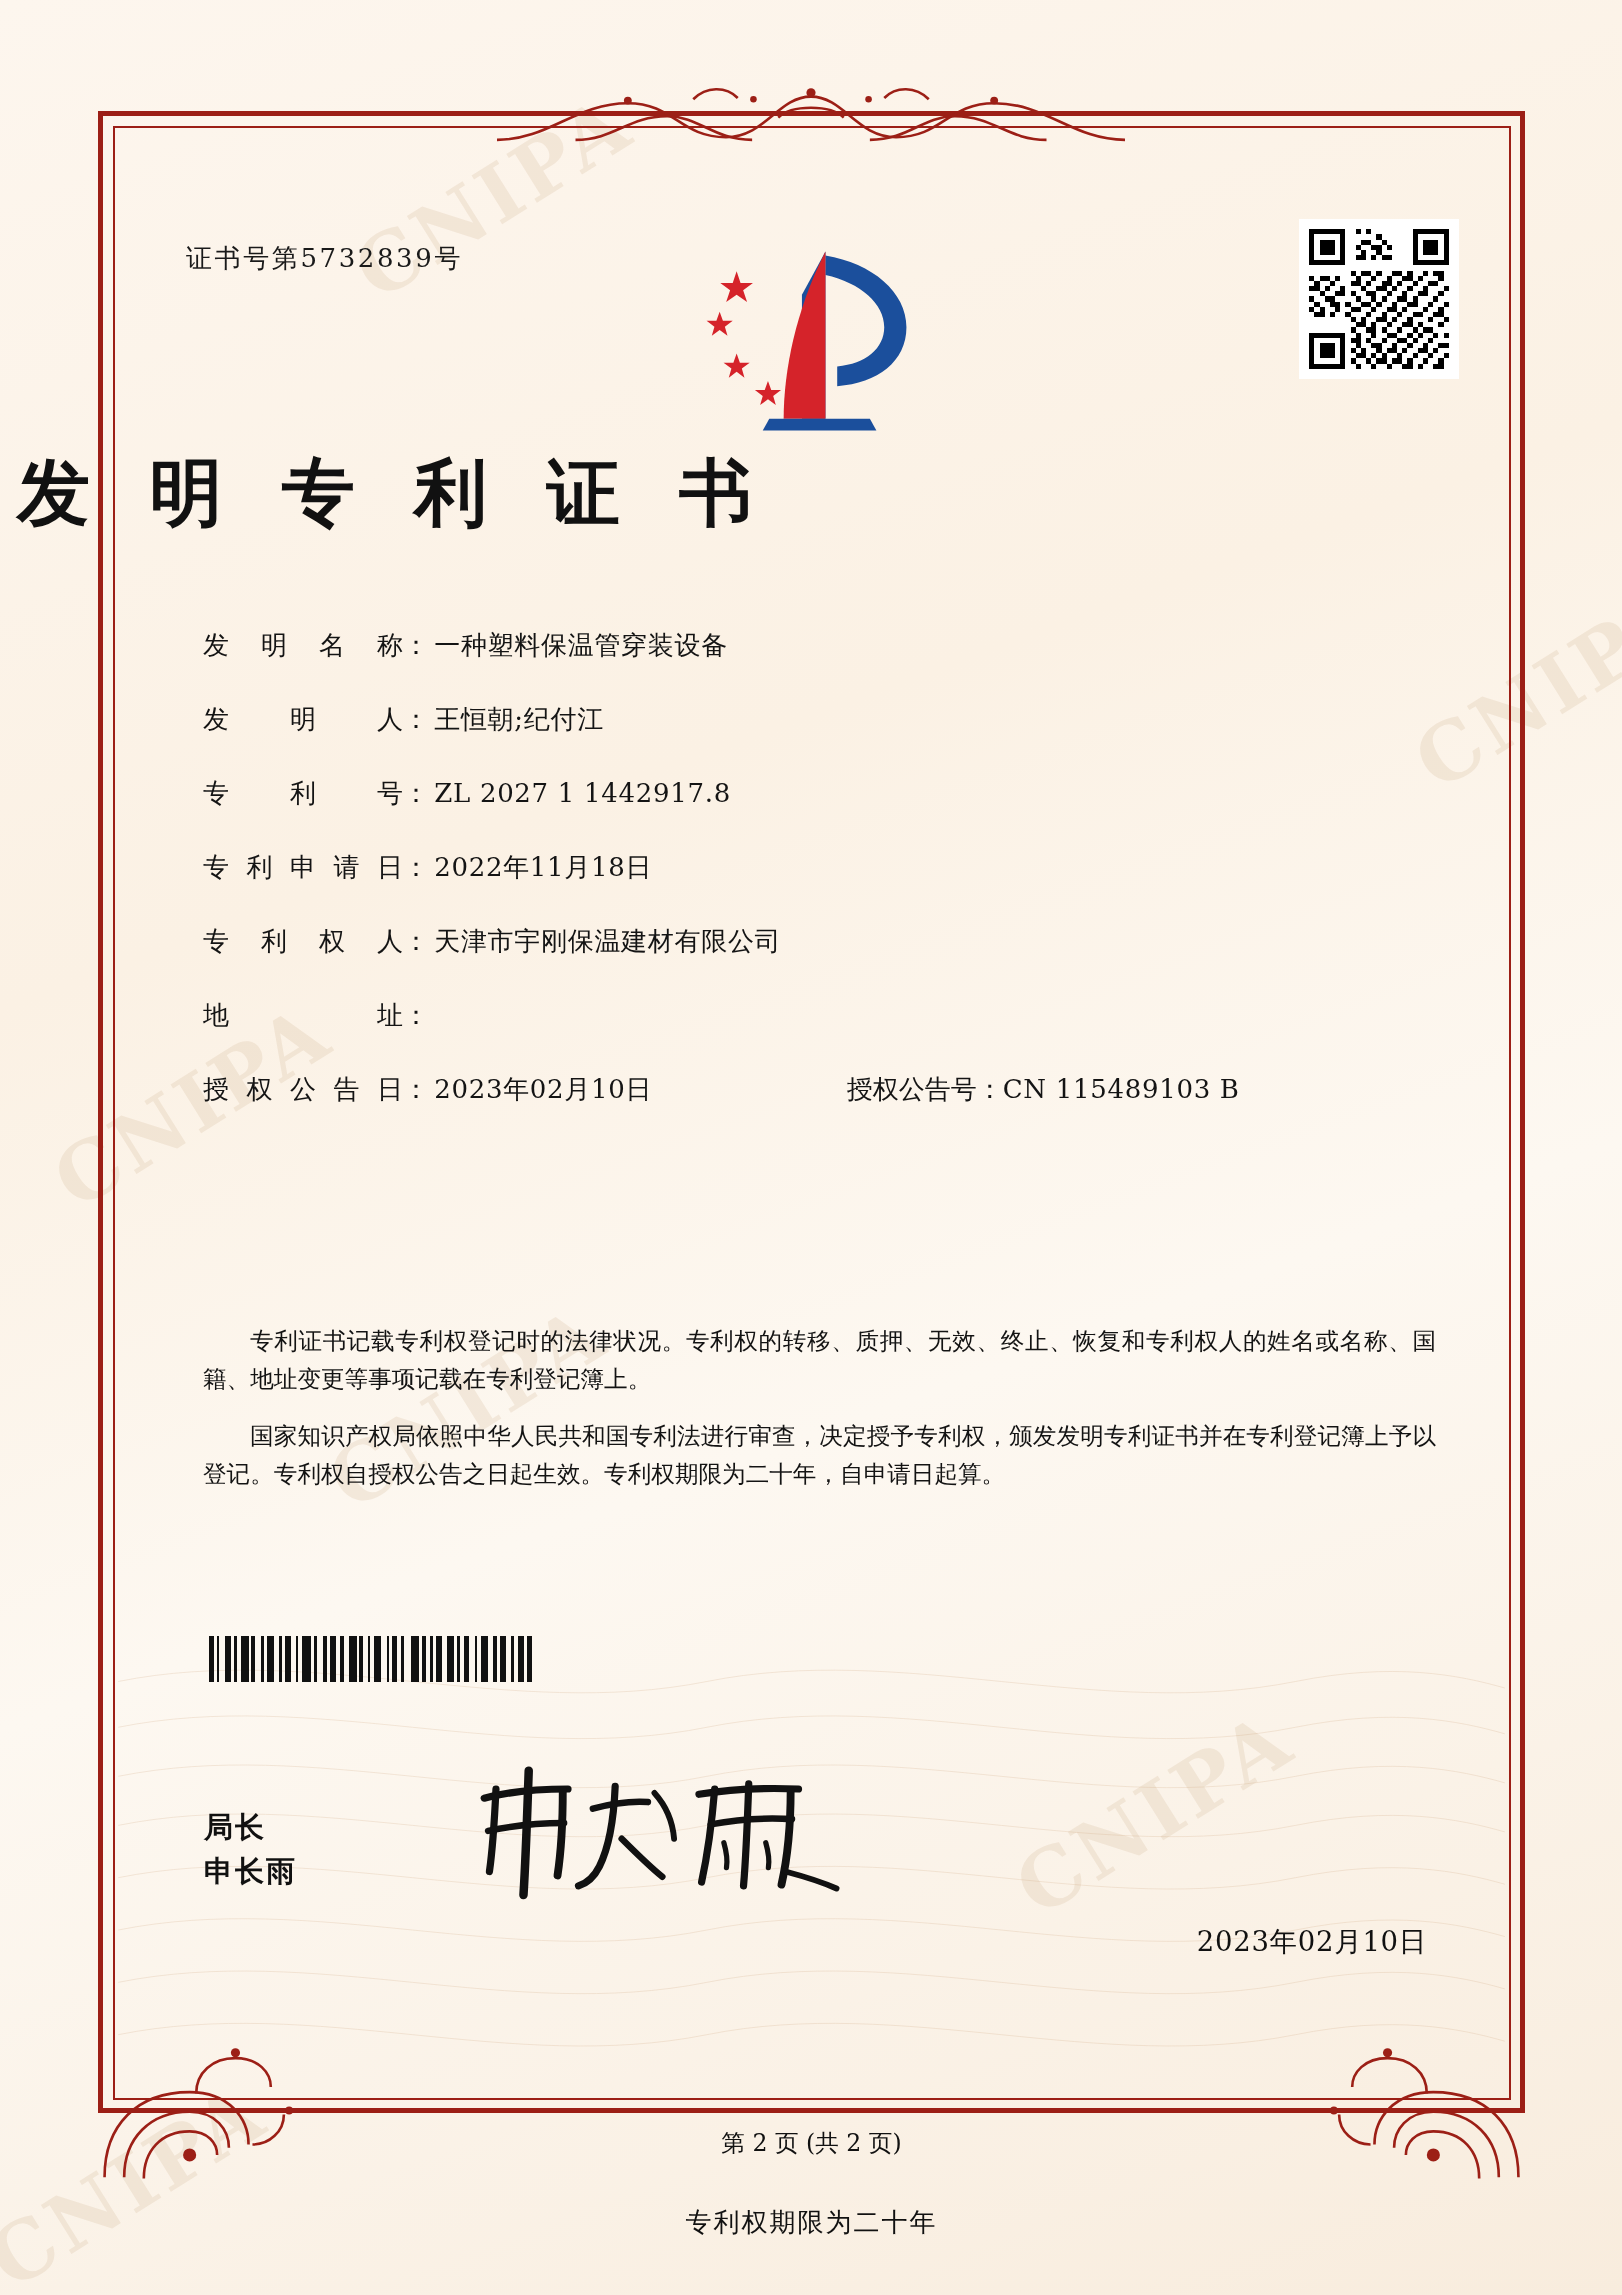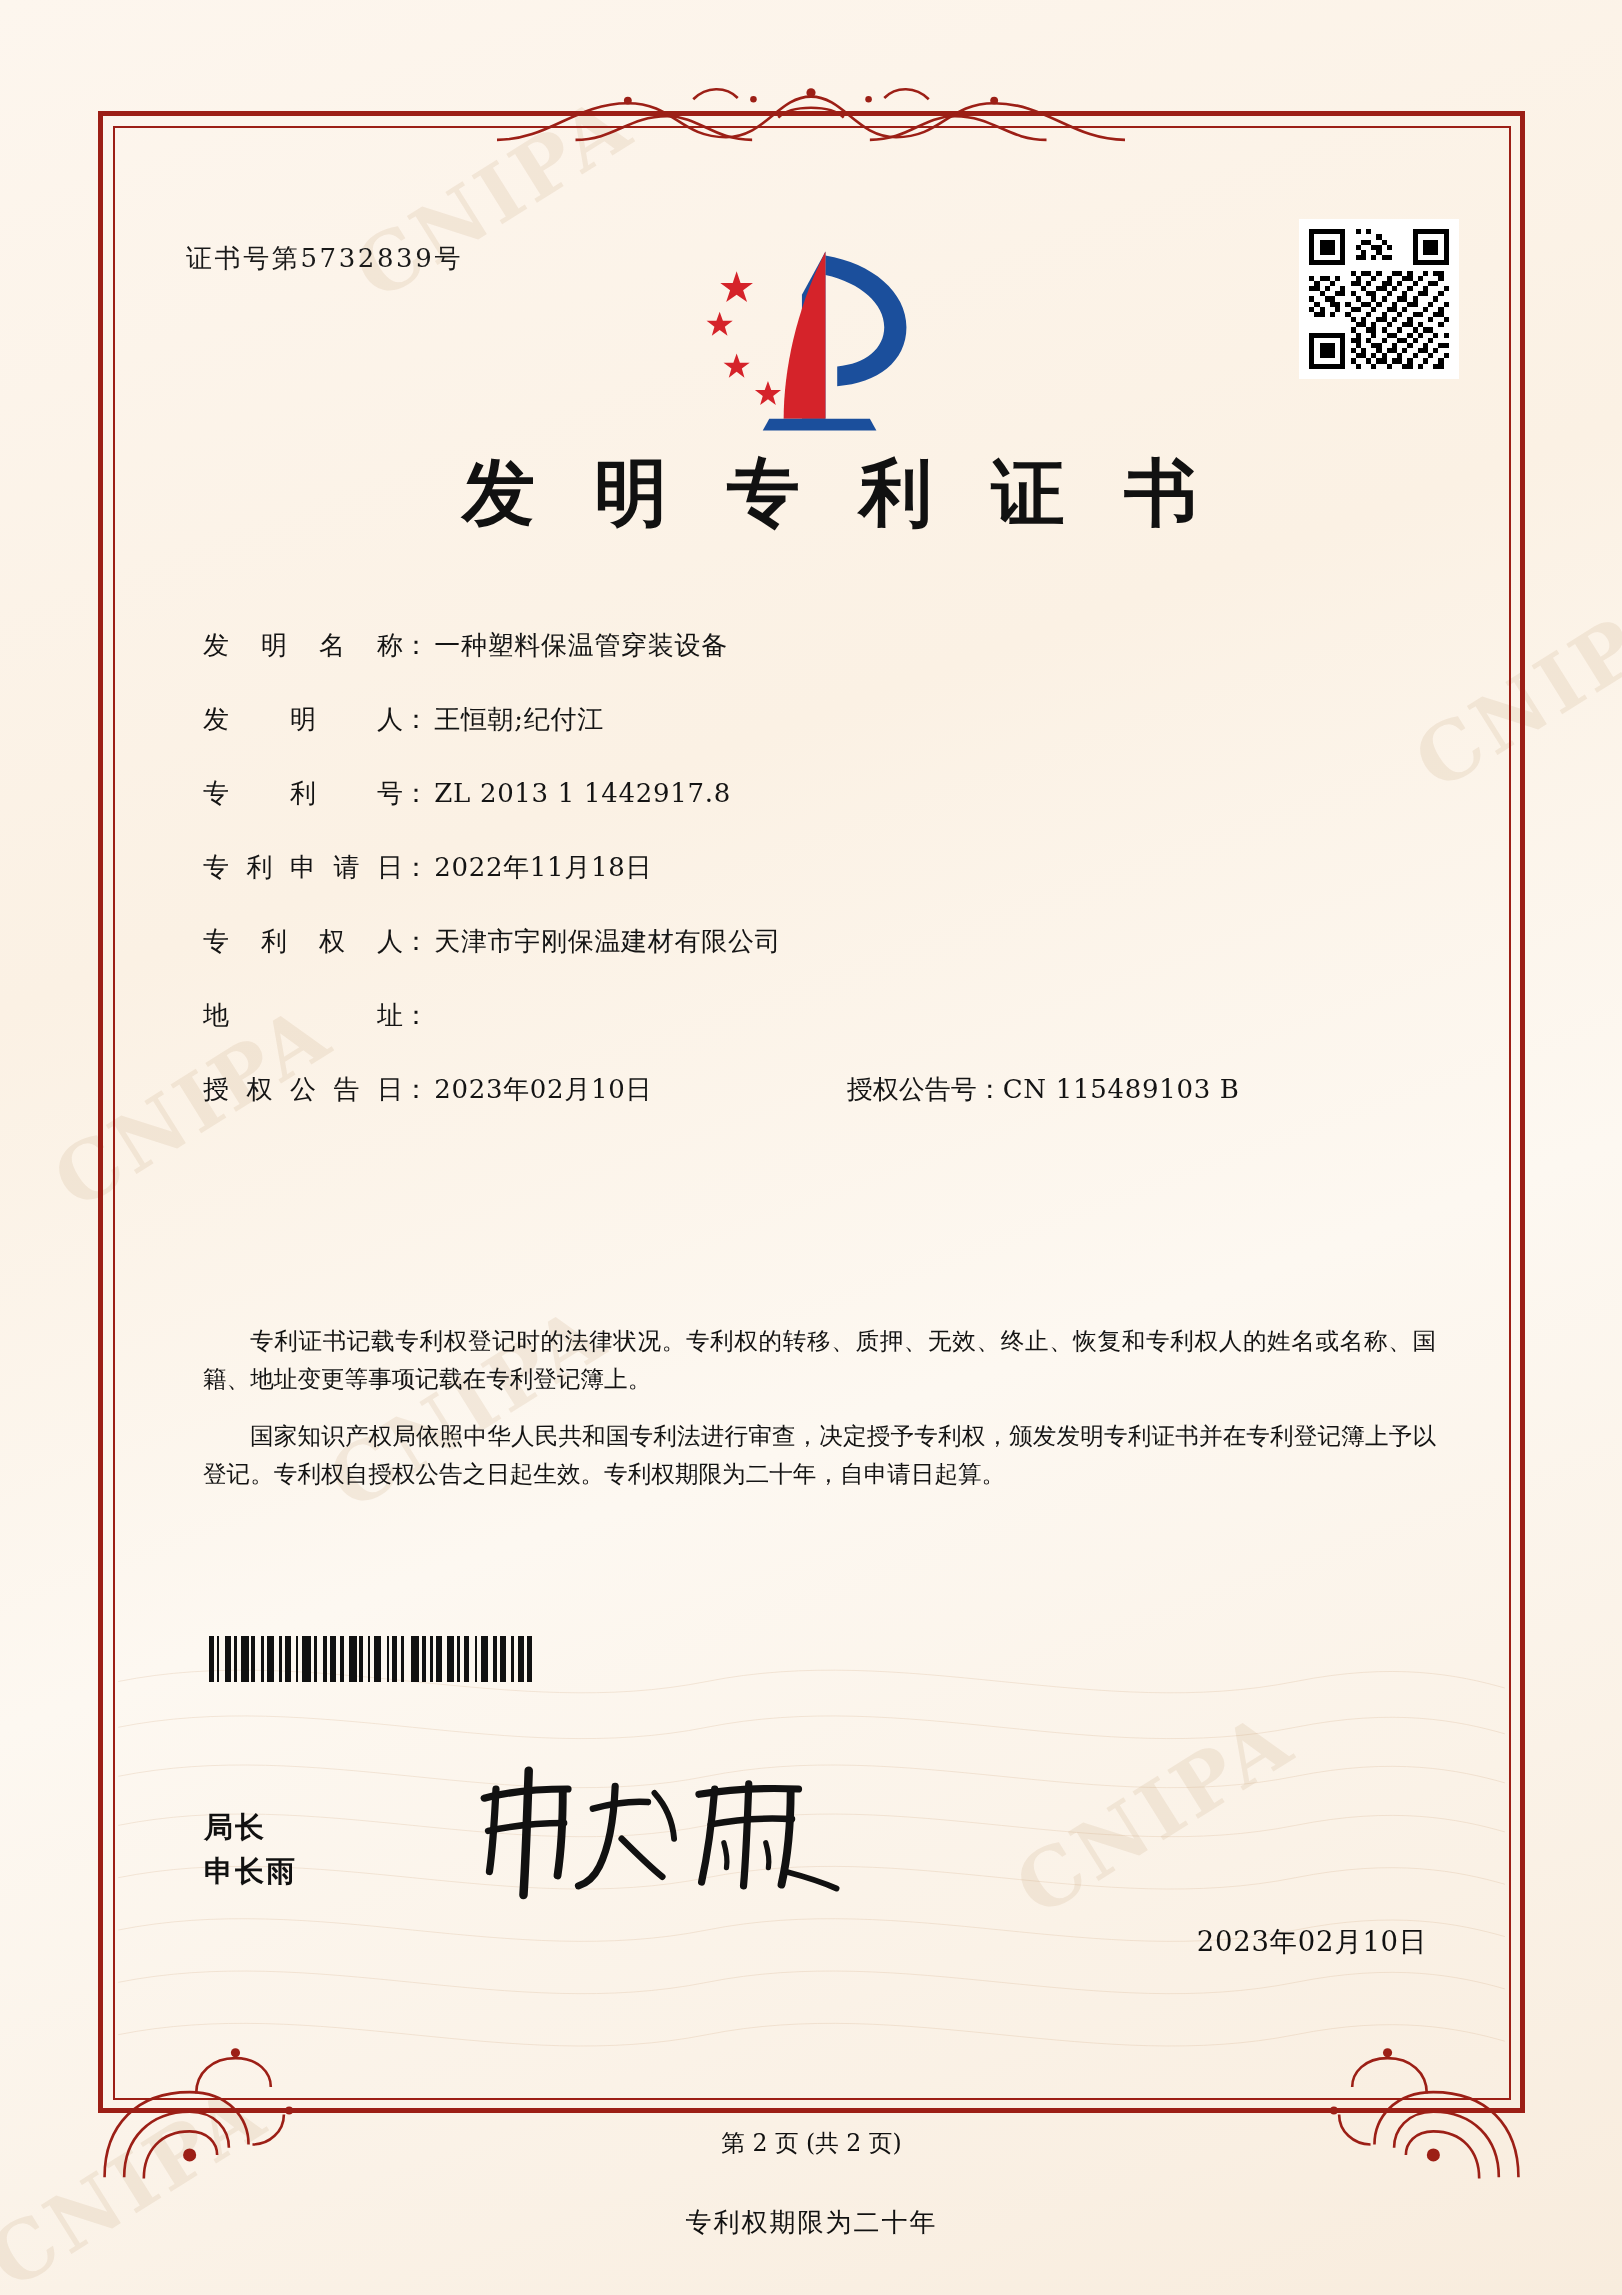"发 明 专 利 证" .cert-title { padding-left: 36px -> none; text-align: center -> left }
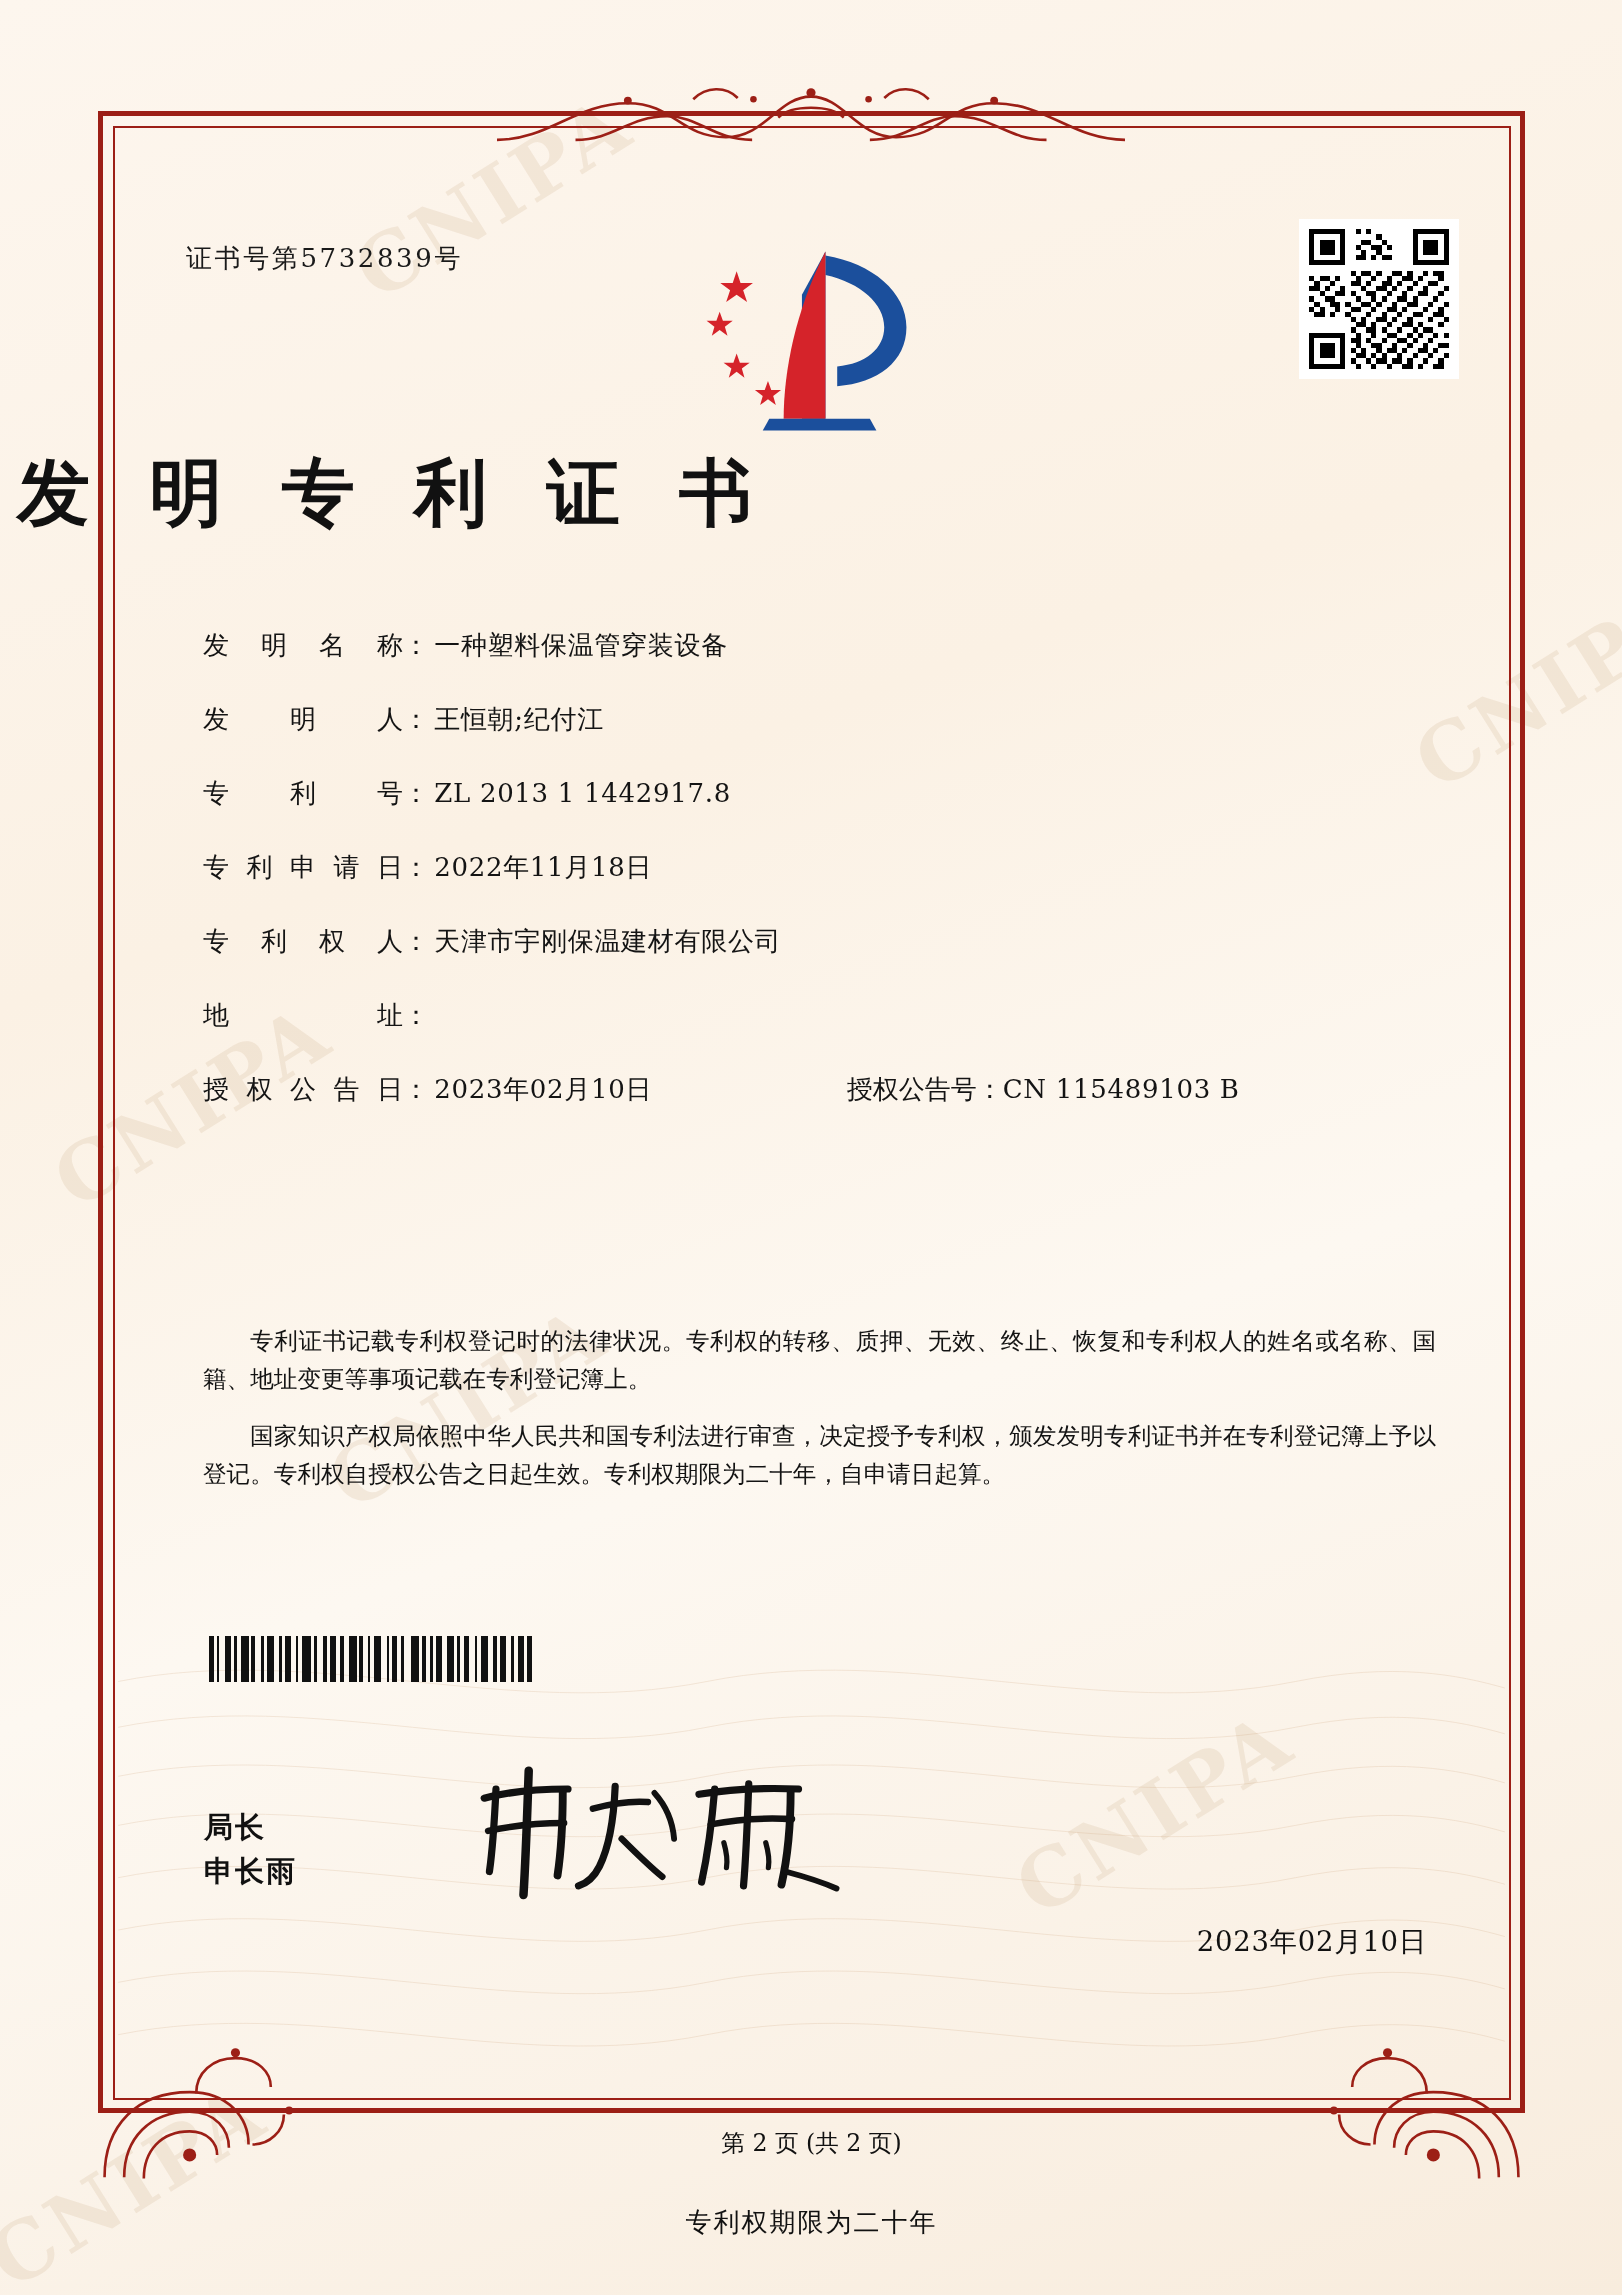"ZL 2013 1 1442917.8" div.field-value { text: 2013 -> 2027 }
